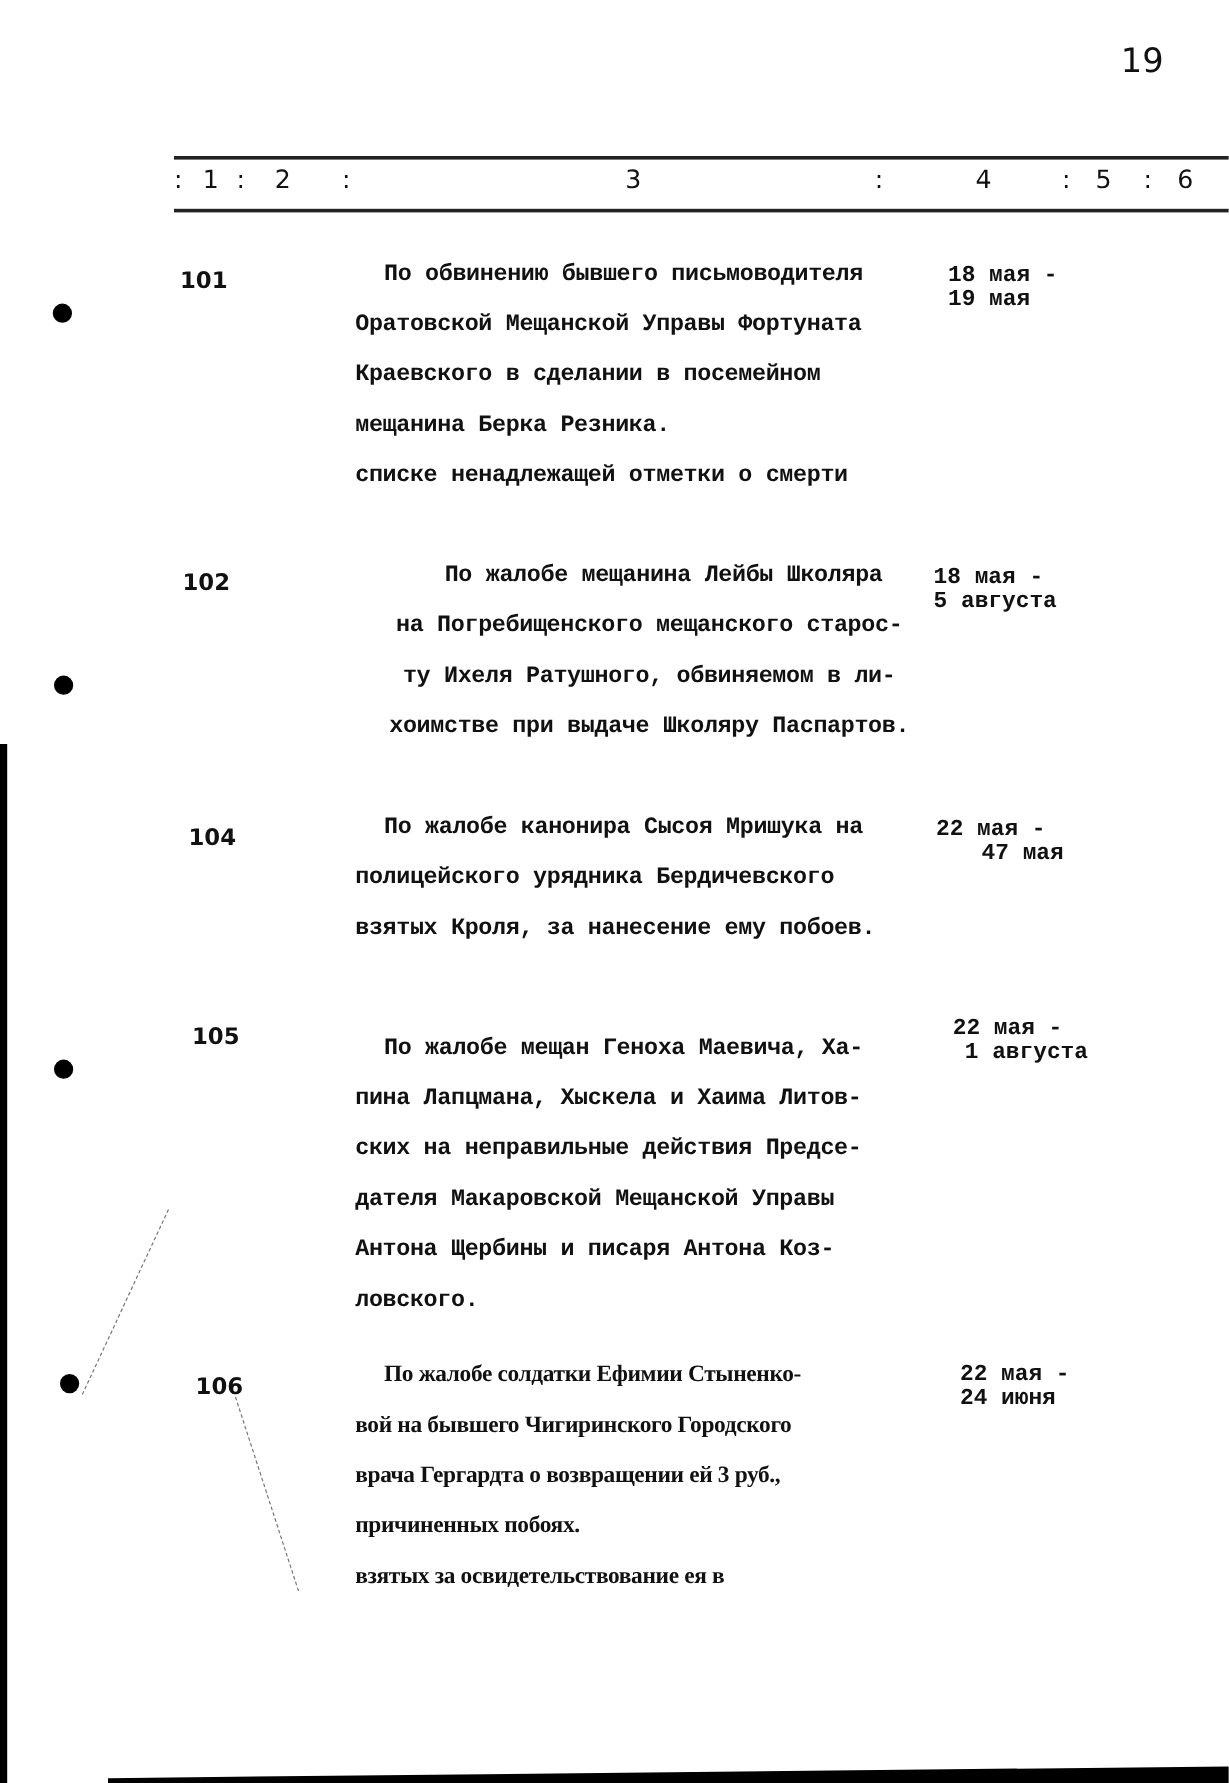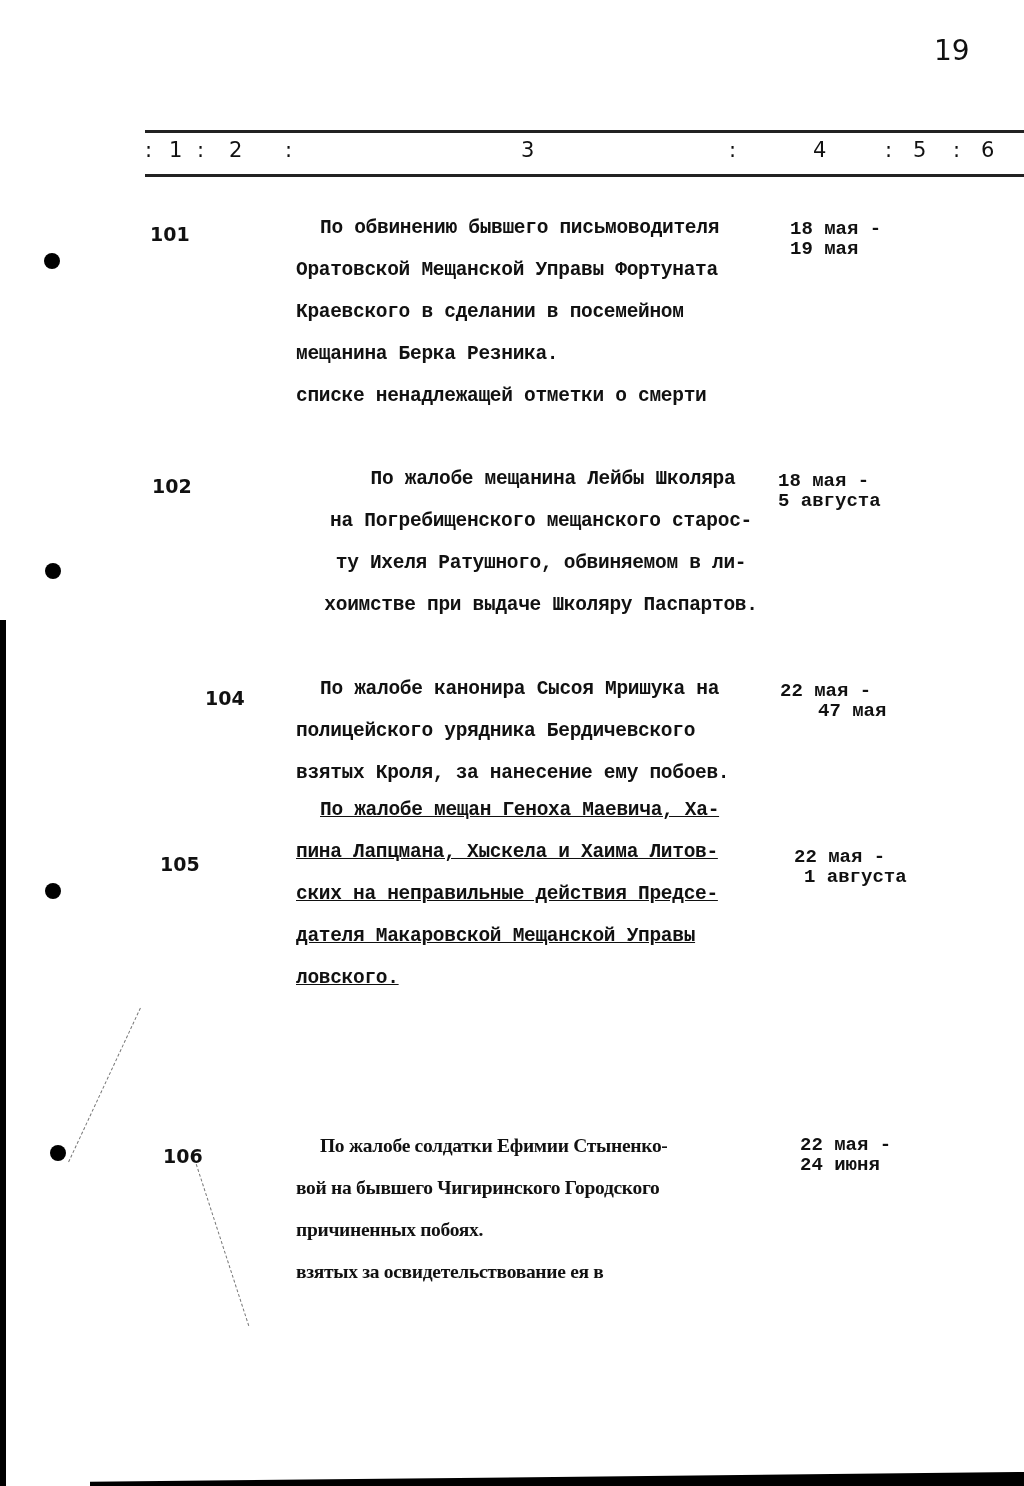"104" div.row-num { margin-left: 48px -> none }
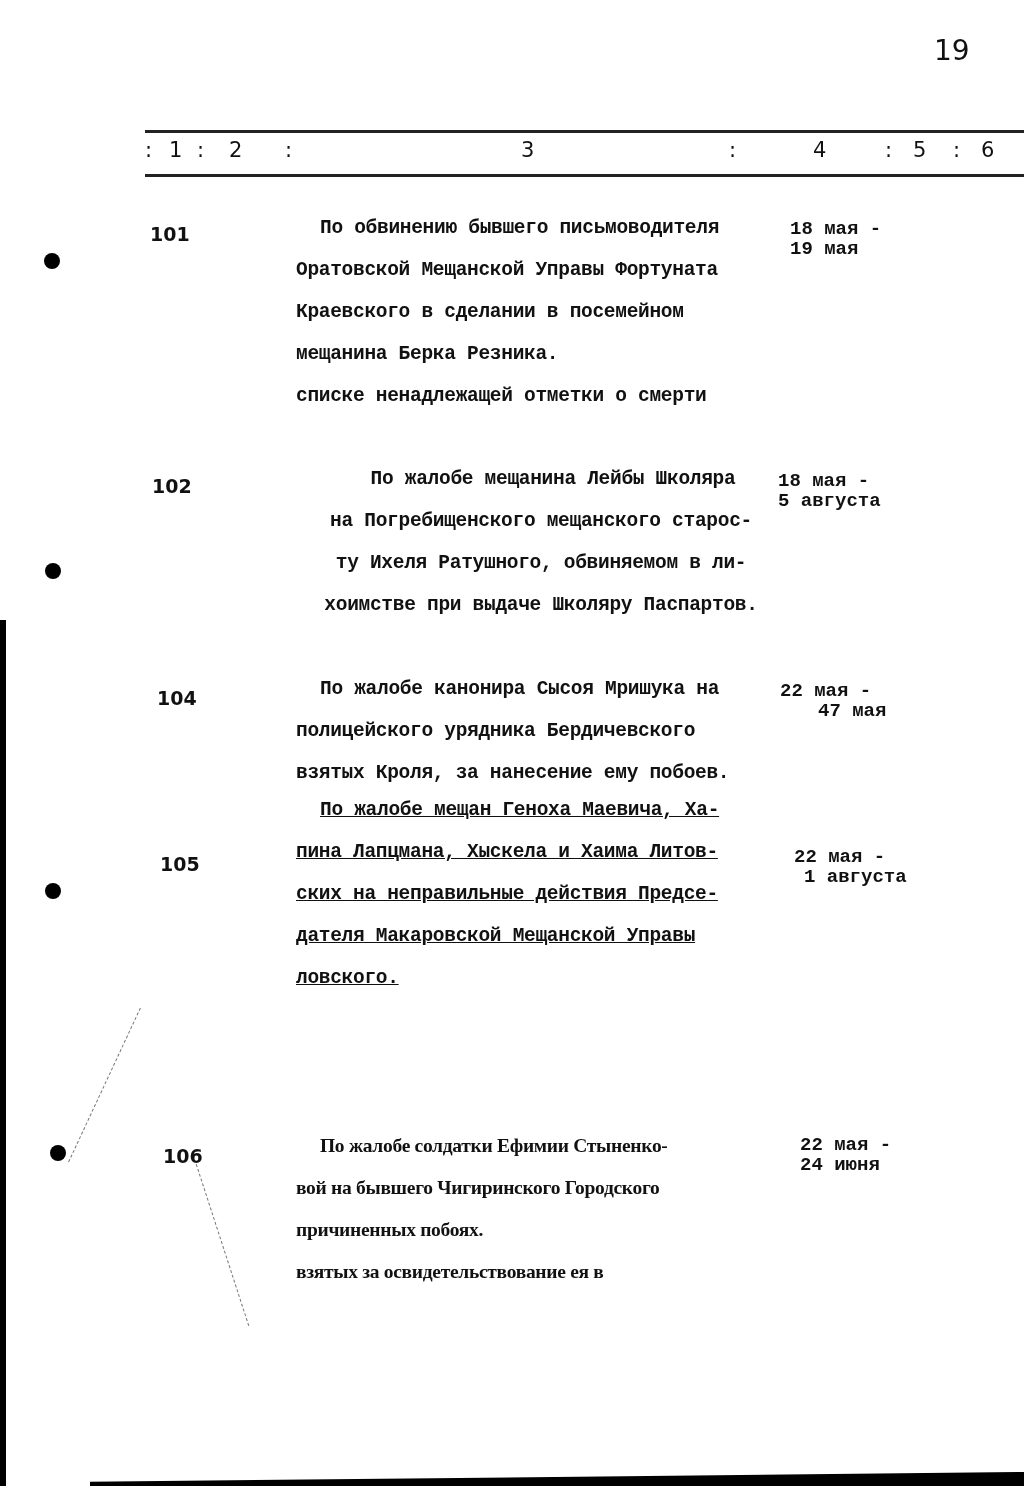"По жалобе мещан Геноха Маевича," div.entry-text { text-decoration: underline -> none; top: 789px -> 852px }
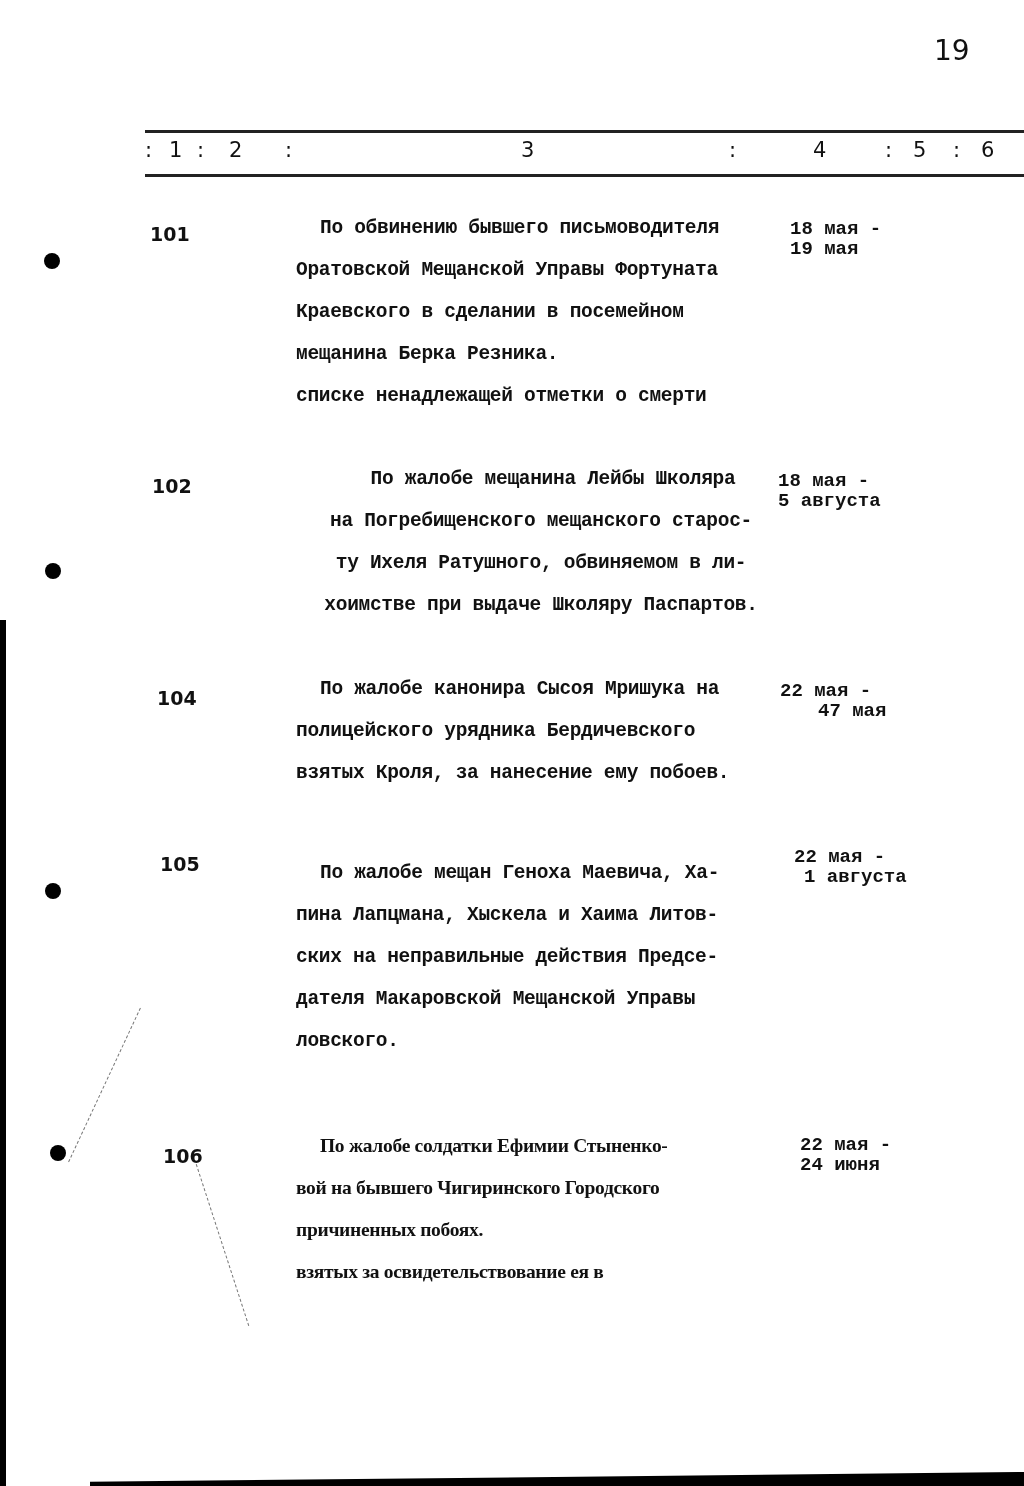"Антона Щербины и писаря Антона" span.line { html: none -> <span>Антона Щербины и писаря Антона Коз-</span> }
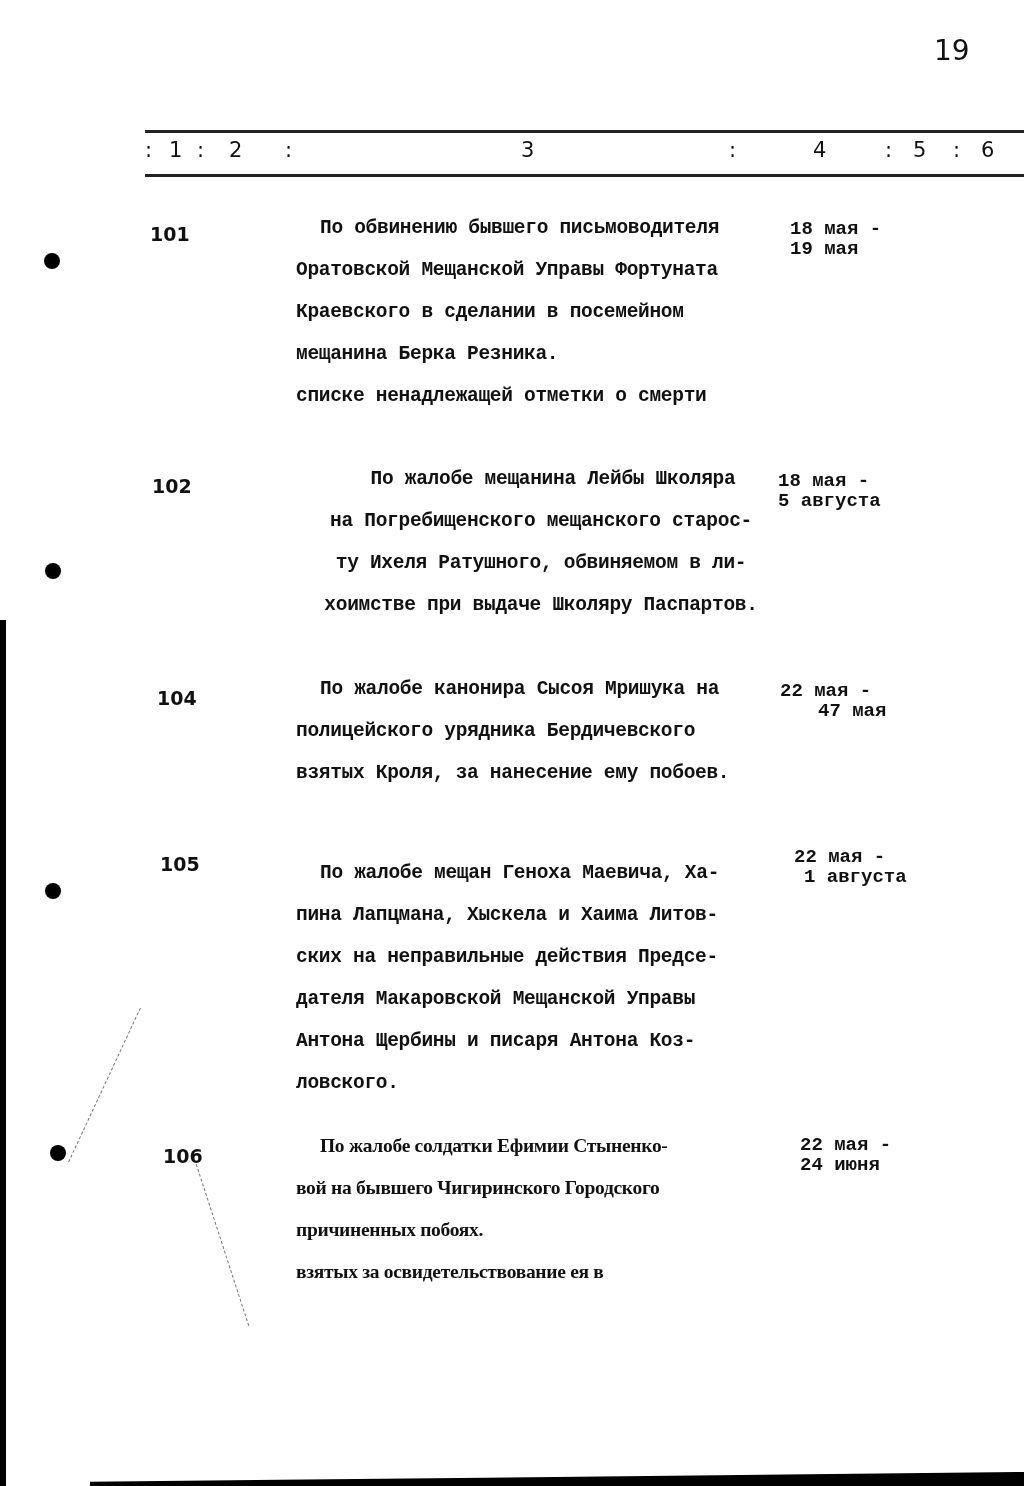"врача Гергардта о возвращении ей" span.line { html: none -> <span>врача Гергардта о возвращении ей 3 руб.,</span> }
